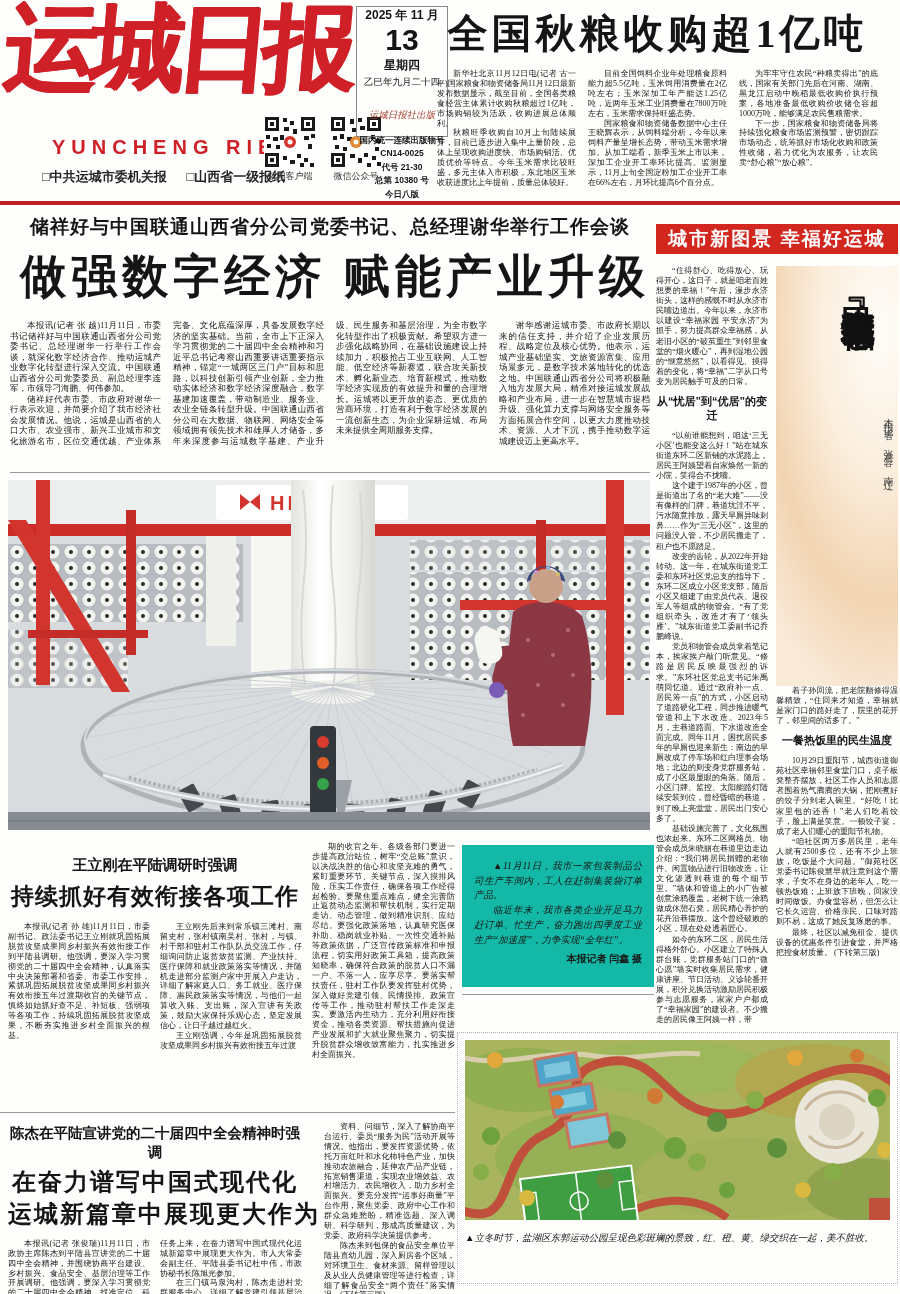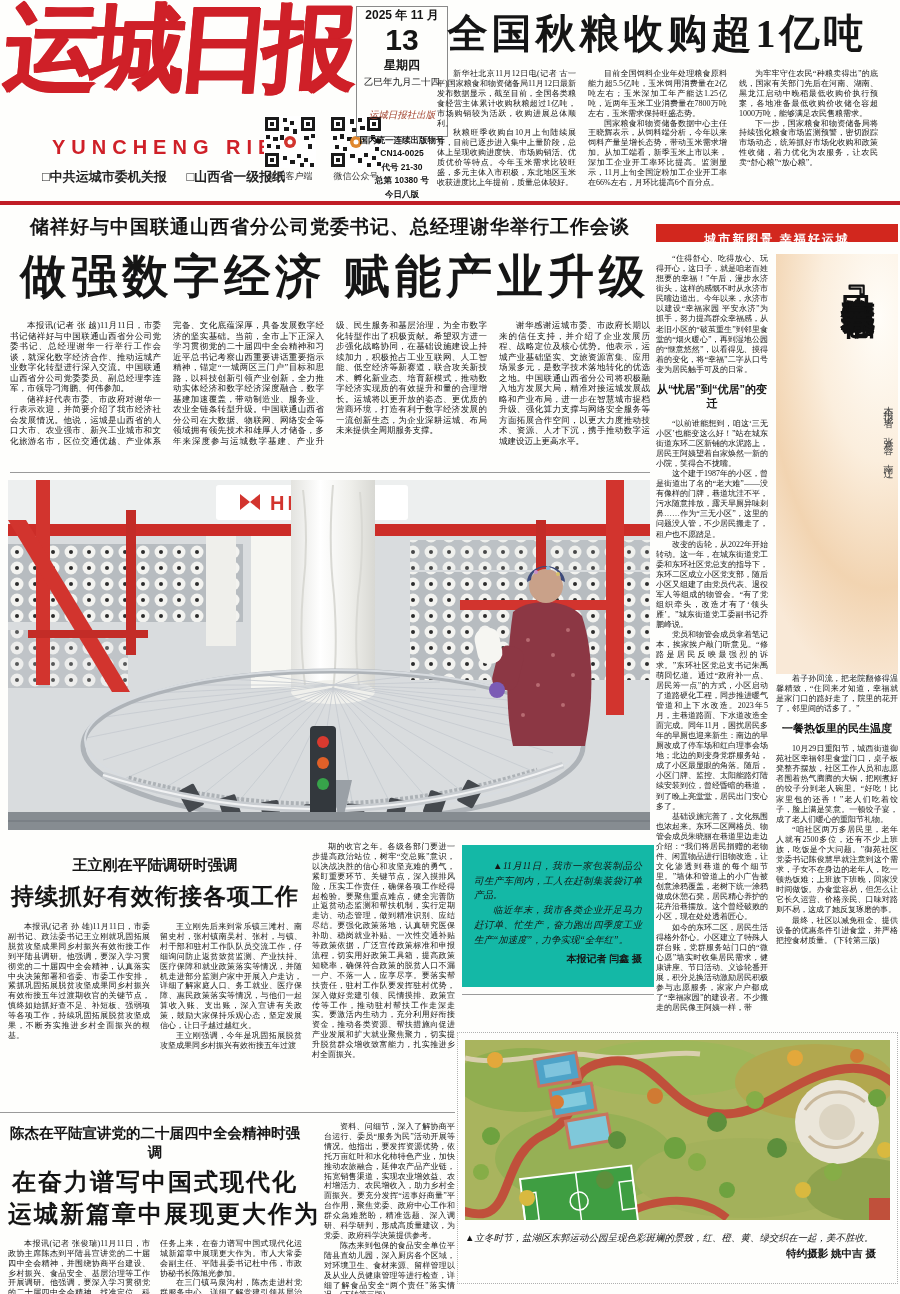"城市新图景 幸福好运城" .city-banner { font-size: 12px -> 19px; height: 18px -> 30px }
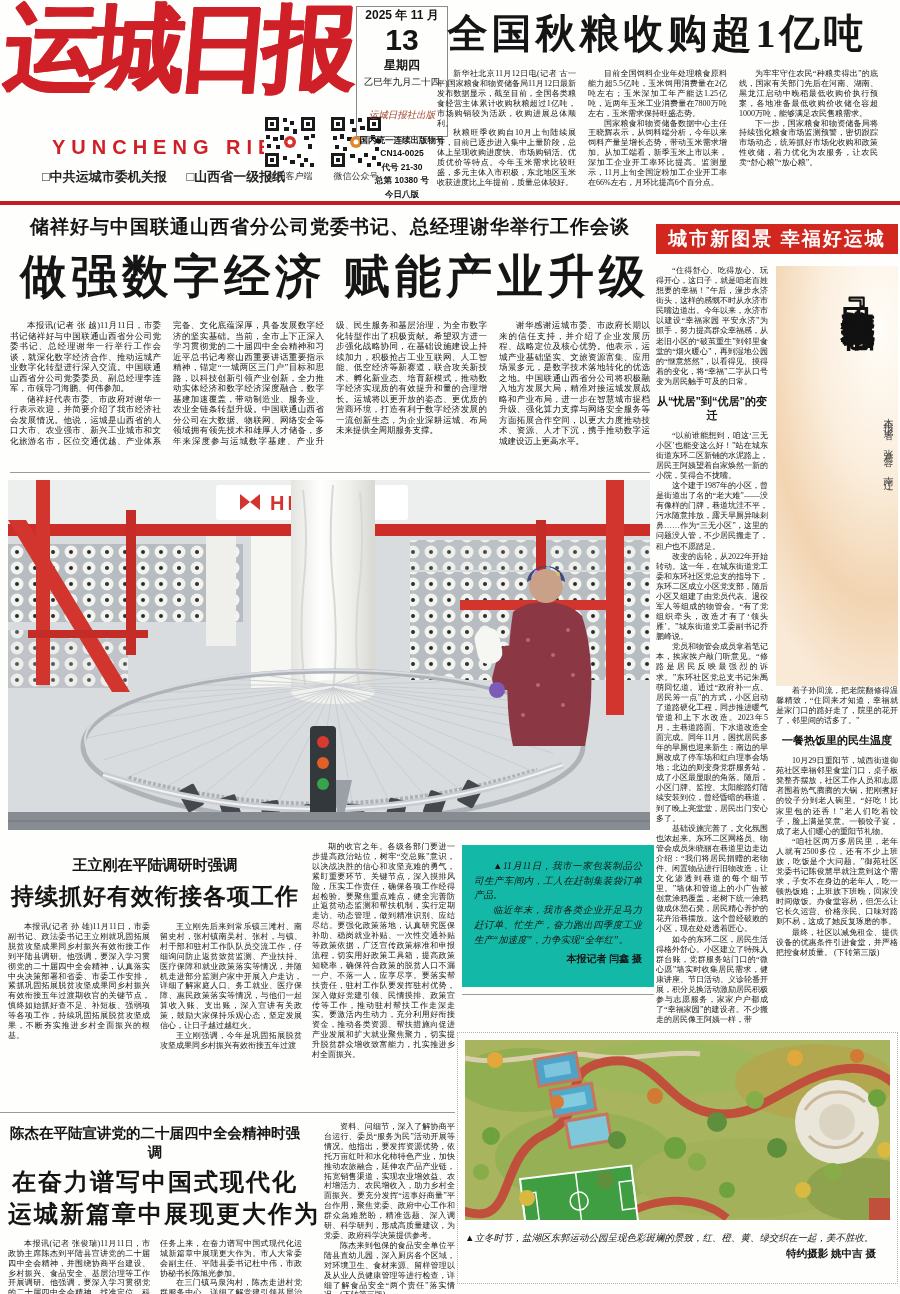"特约摄影 姚中吉 摄" div.park-credit { html: <div>特约摄影 姚中吉 摄</div> -> none }
